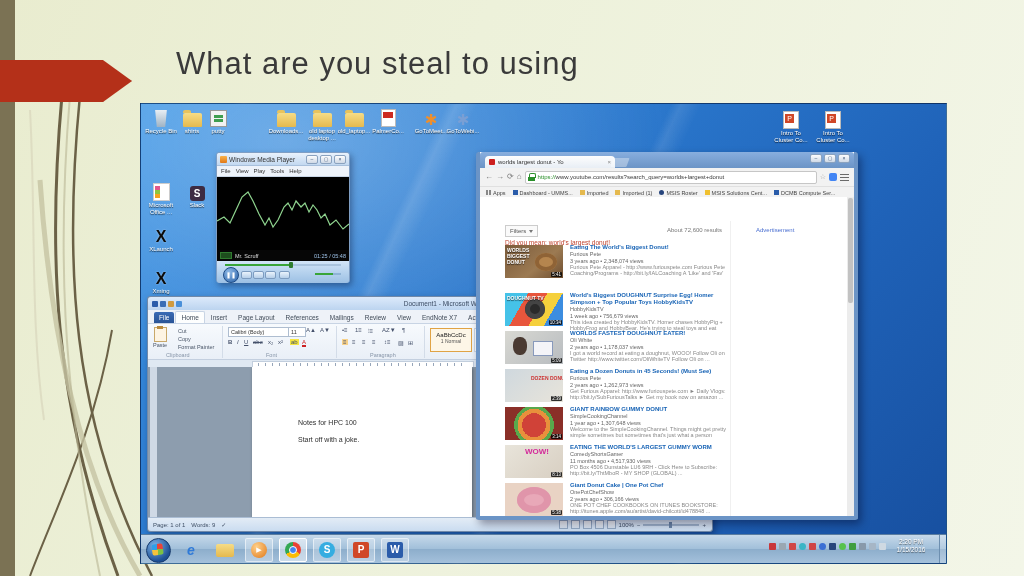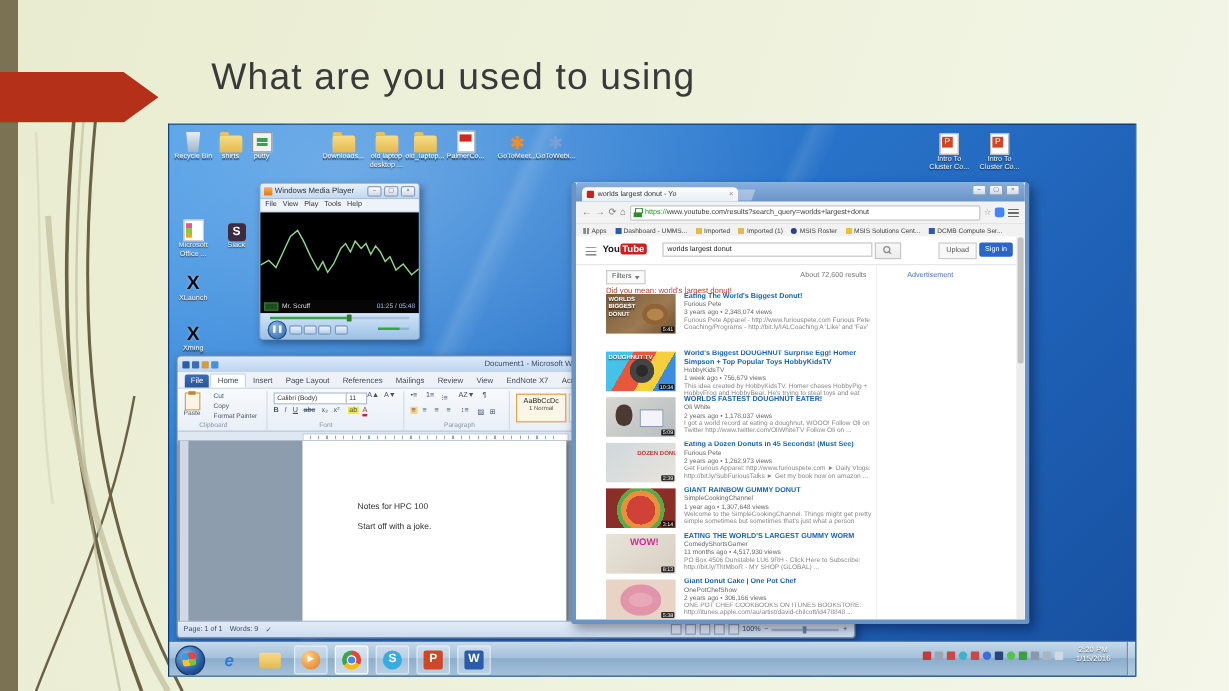"What are you used to" div.abs { text: used -> steal }
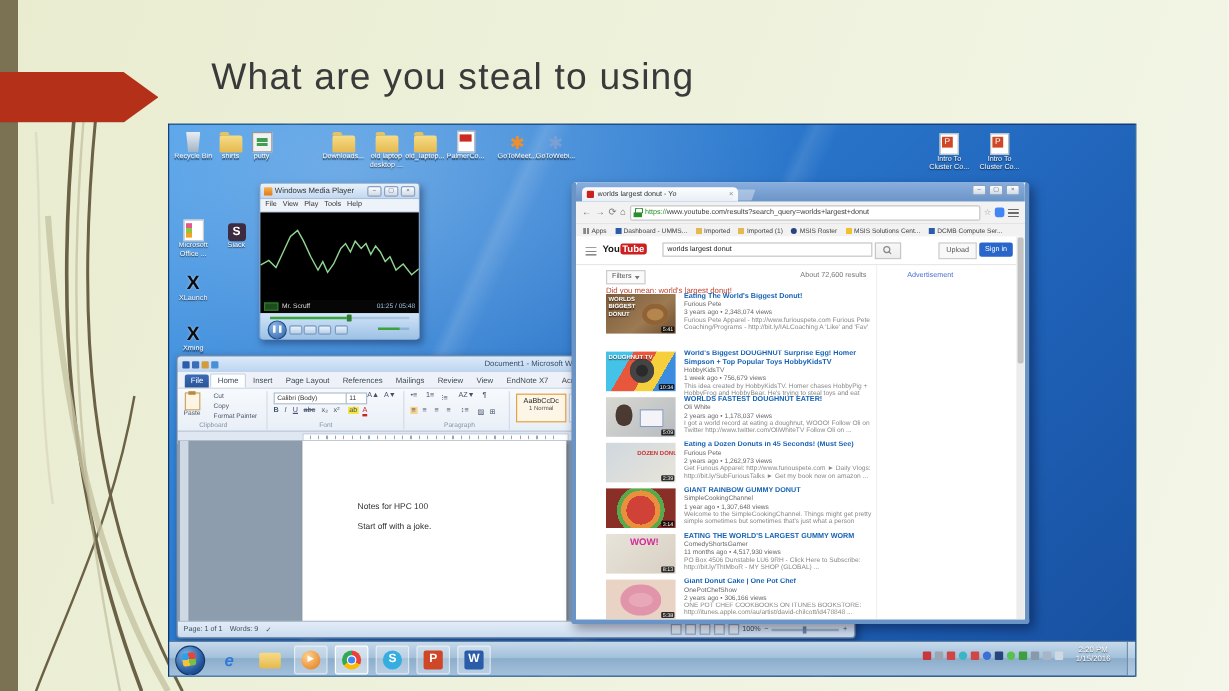"You Tube" div.yt-header { html: <div> <span></span> <span><span>You</span><b>Tube</b></span> <input> <span> <span></span> </span> <span>Upload</span> <span>Sign in</span> </div> -> none }
